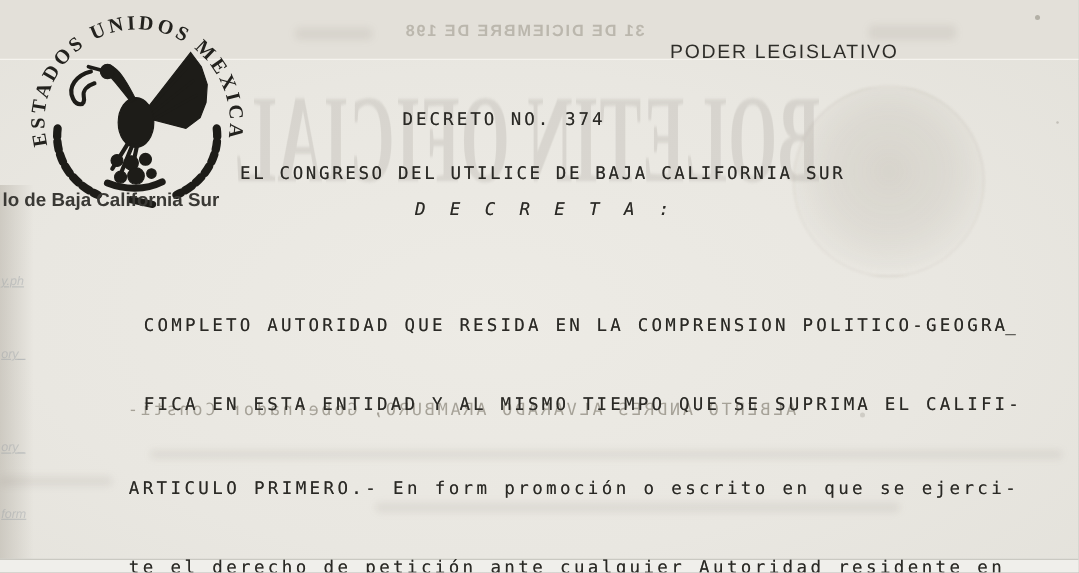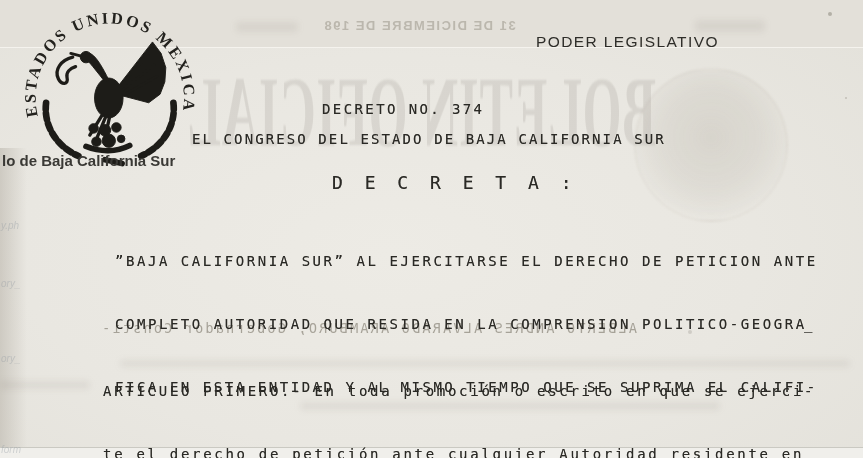"DECRETO NO. 374" .decreto-no { margin-top: 13px -> none }
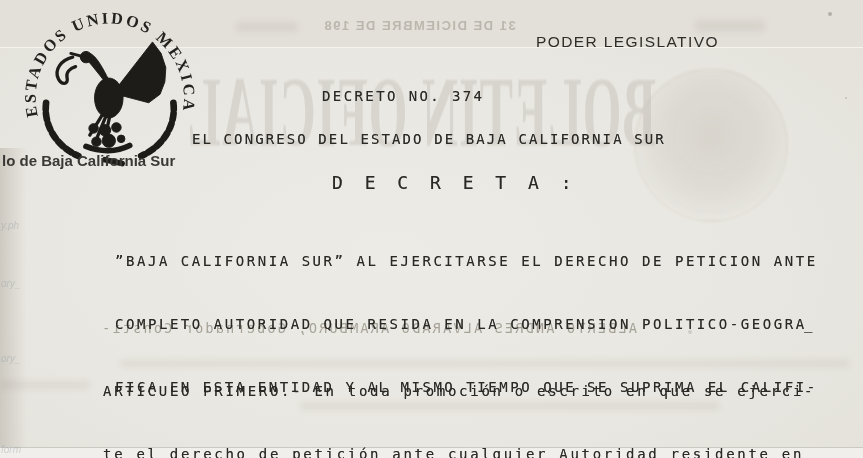"EL CONGRESO DEL ESTADO DE" div.mono { text: ESTADO -> UTILICE }
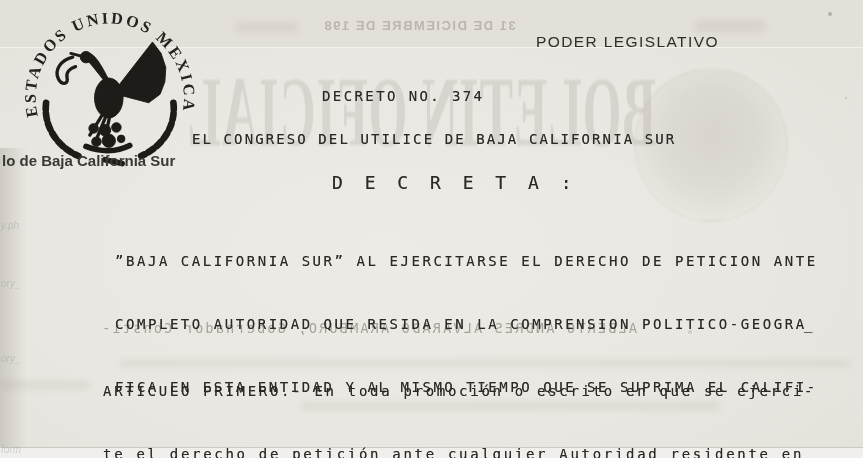"D E C R E" .decreta { font-size: 18px -> 14px; font-style: none -> italic; top: 172px -> 160px }
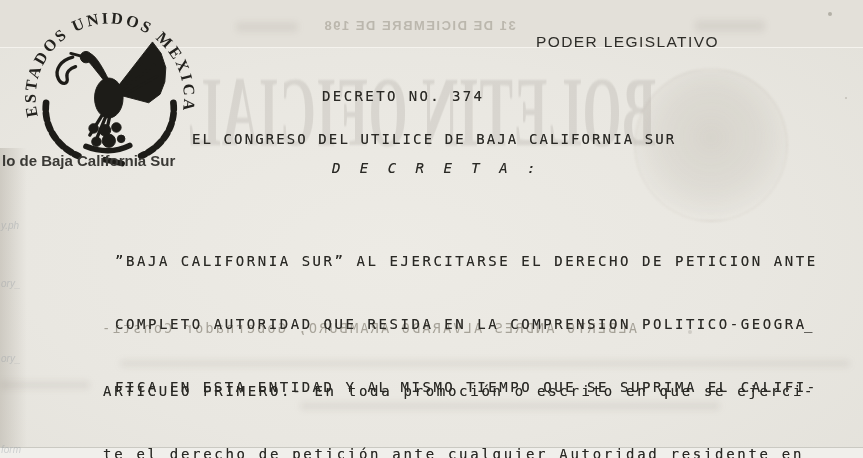"y.ph" .margin-frag { text-decoration: none -> underline }
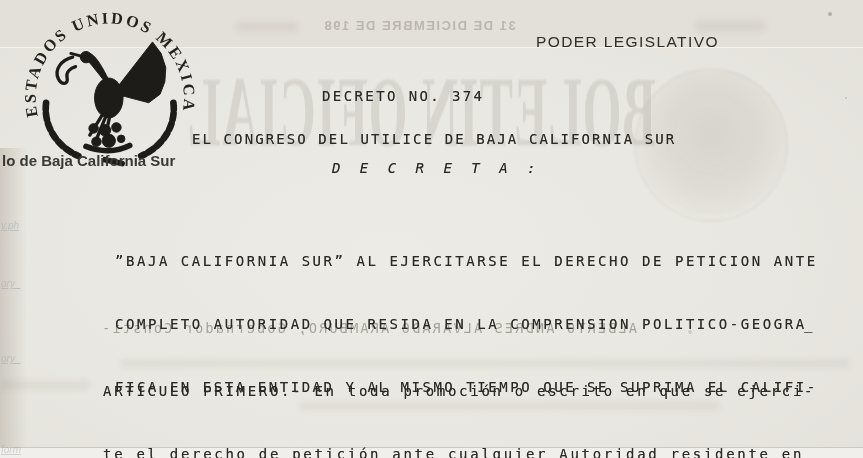"”BAJA CALIFORNIA SUR” AL EJERCITARSE" div { html: <div>”BAJA CALIFORNIA SUR” AL EJERCITARSE EL DERECHO DE PETICION ANTE</div> -> none }
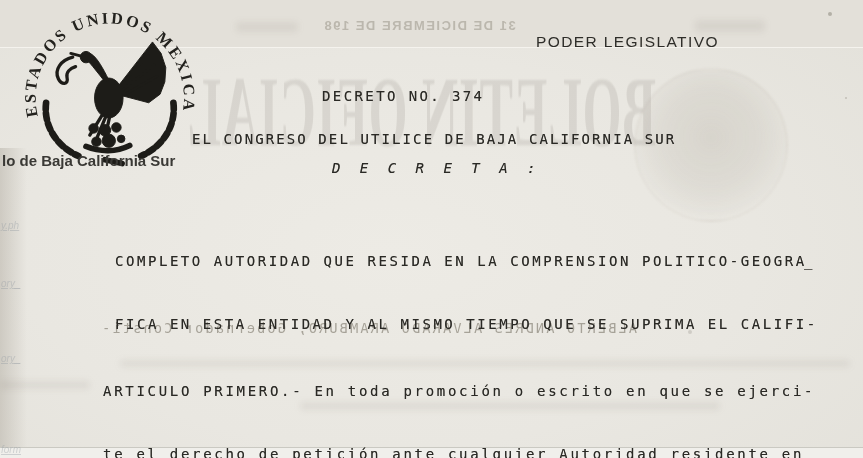"ARTICULO PRIMERO.- En toda promoción" div { text: toda -> form }
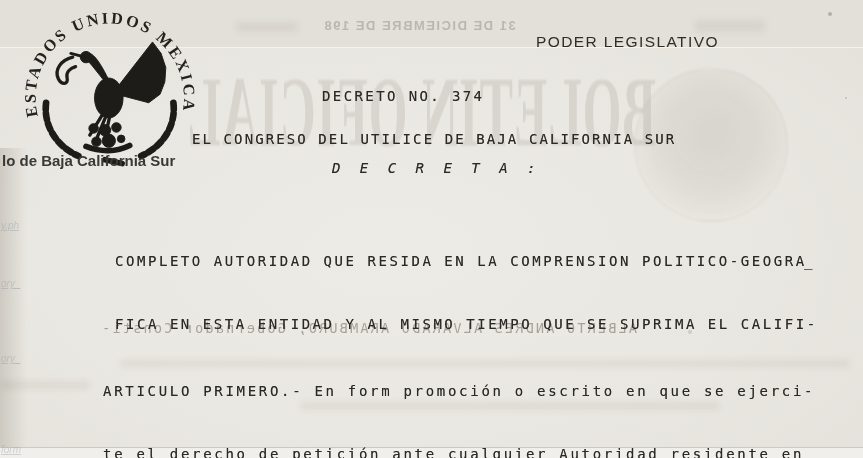"form" span.margin-frag { top: 444px -> 406px }
